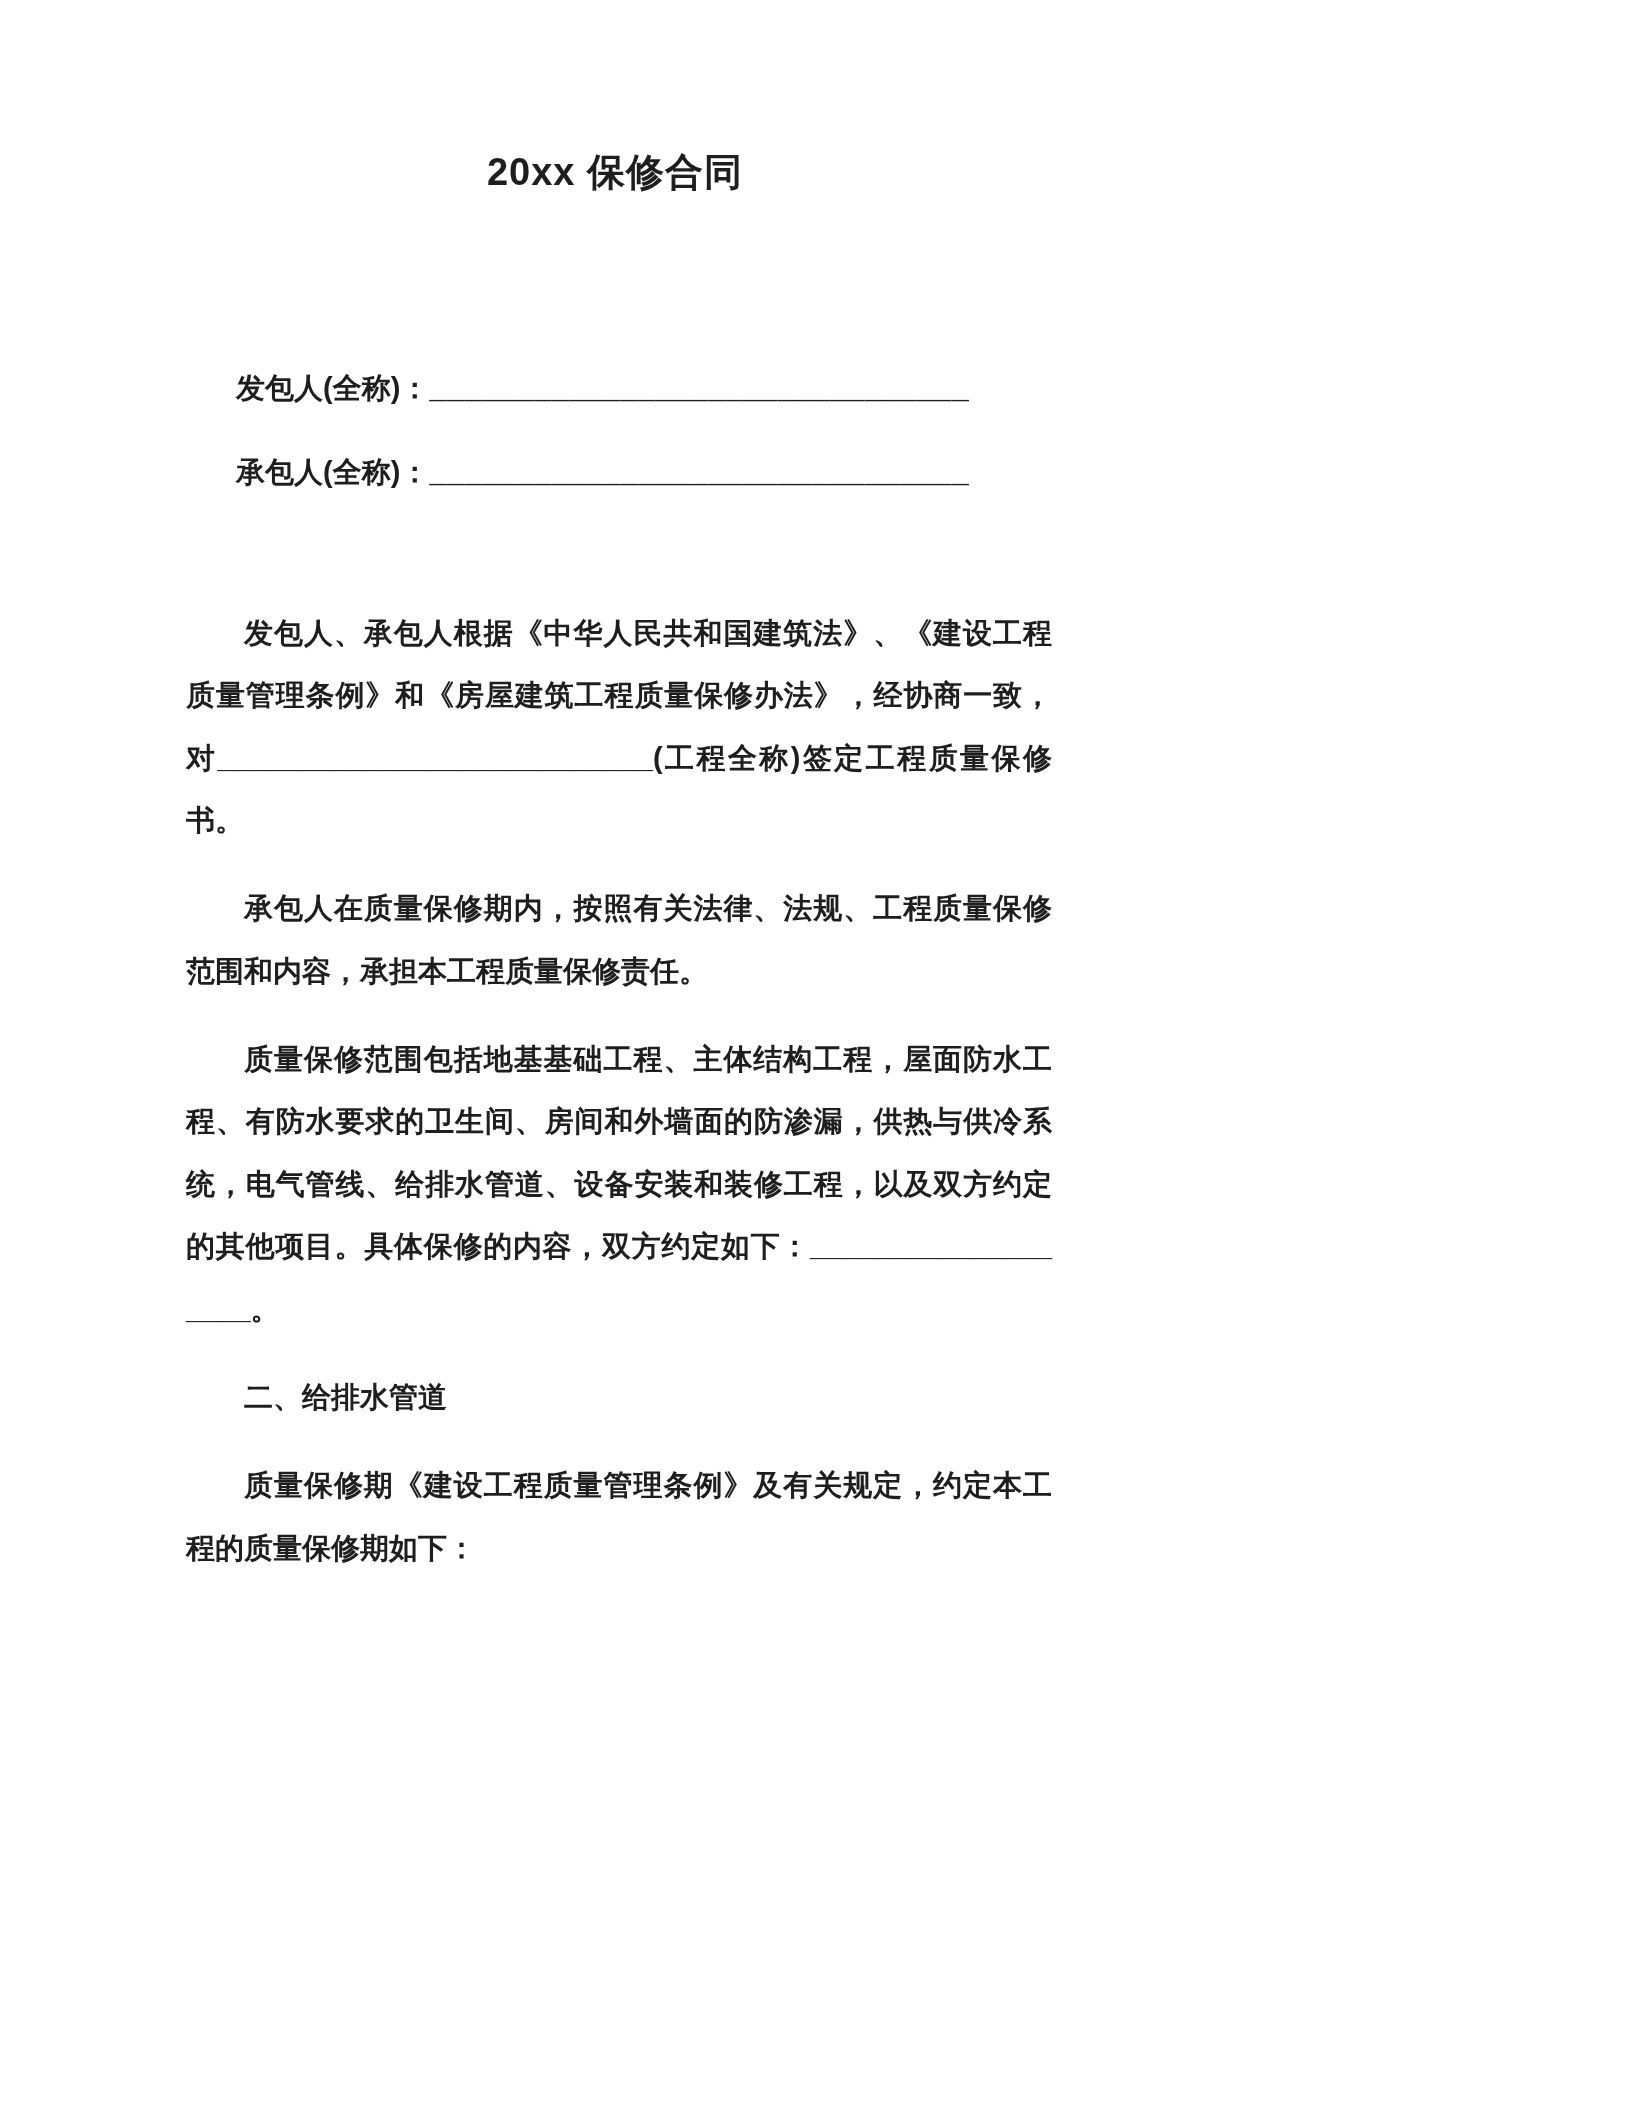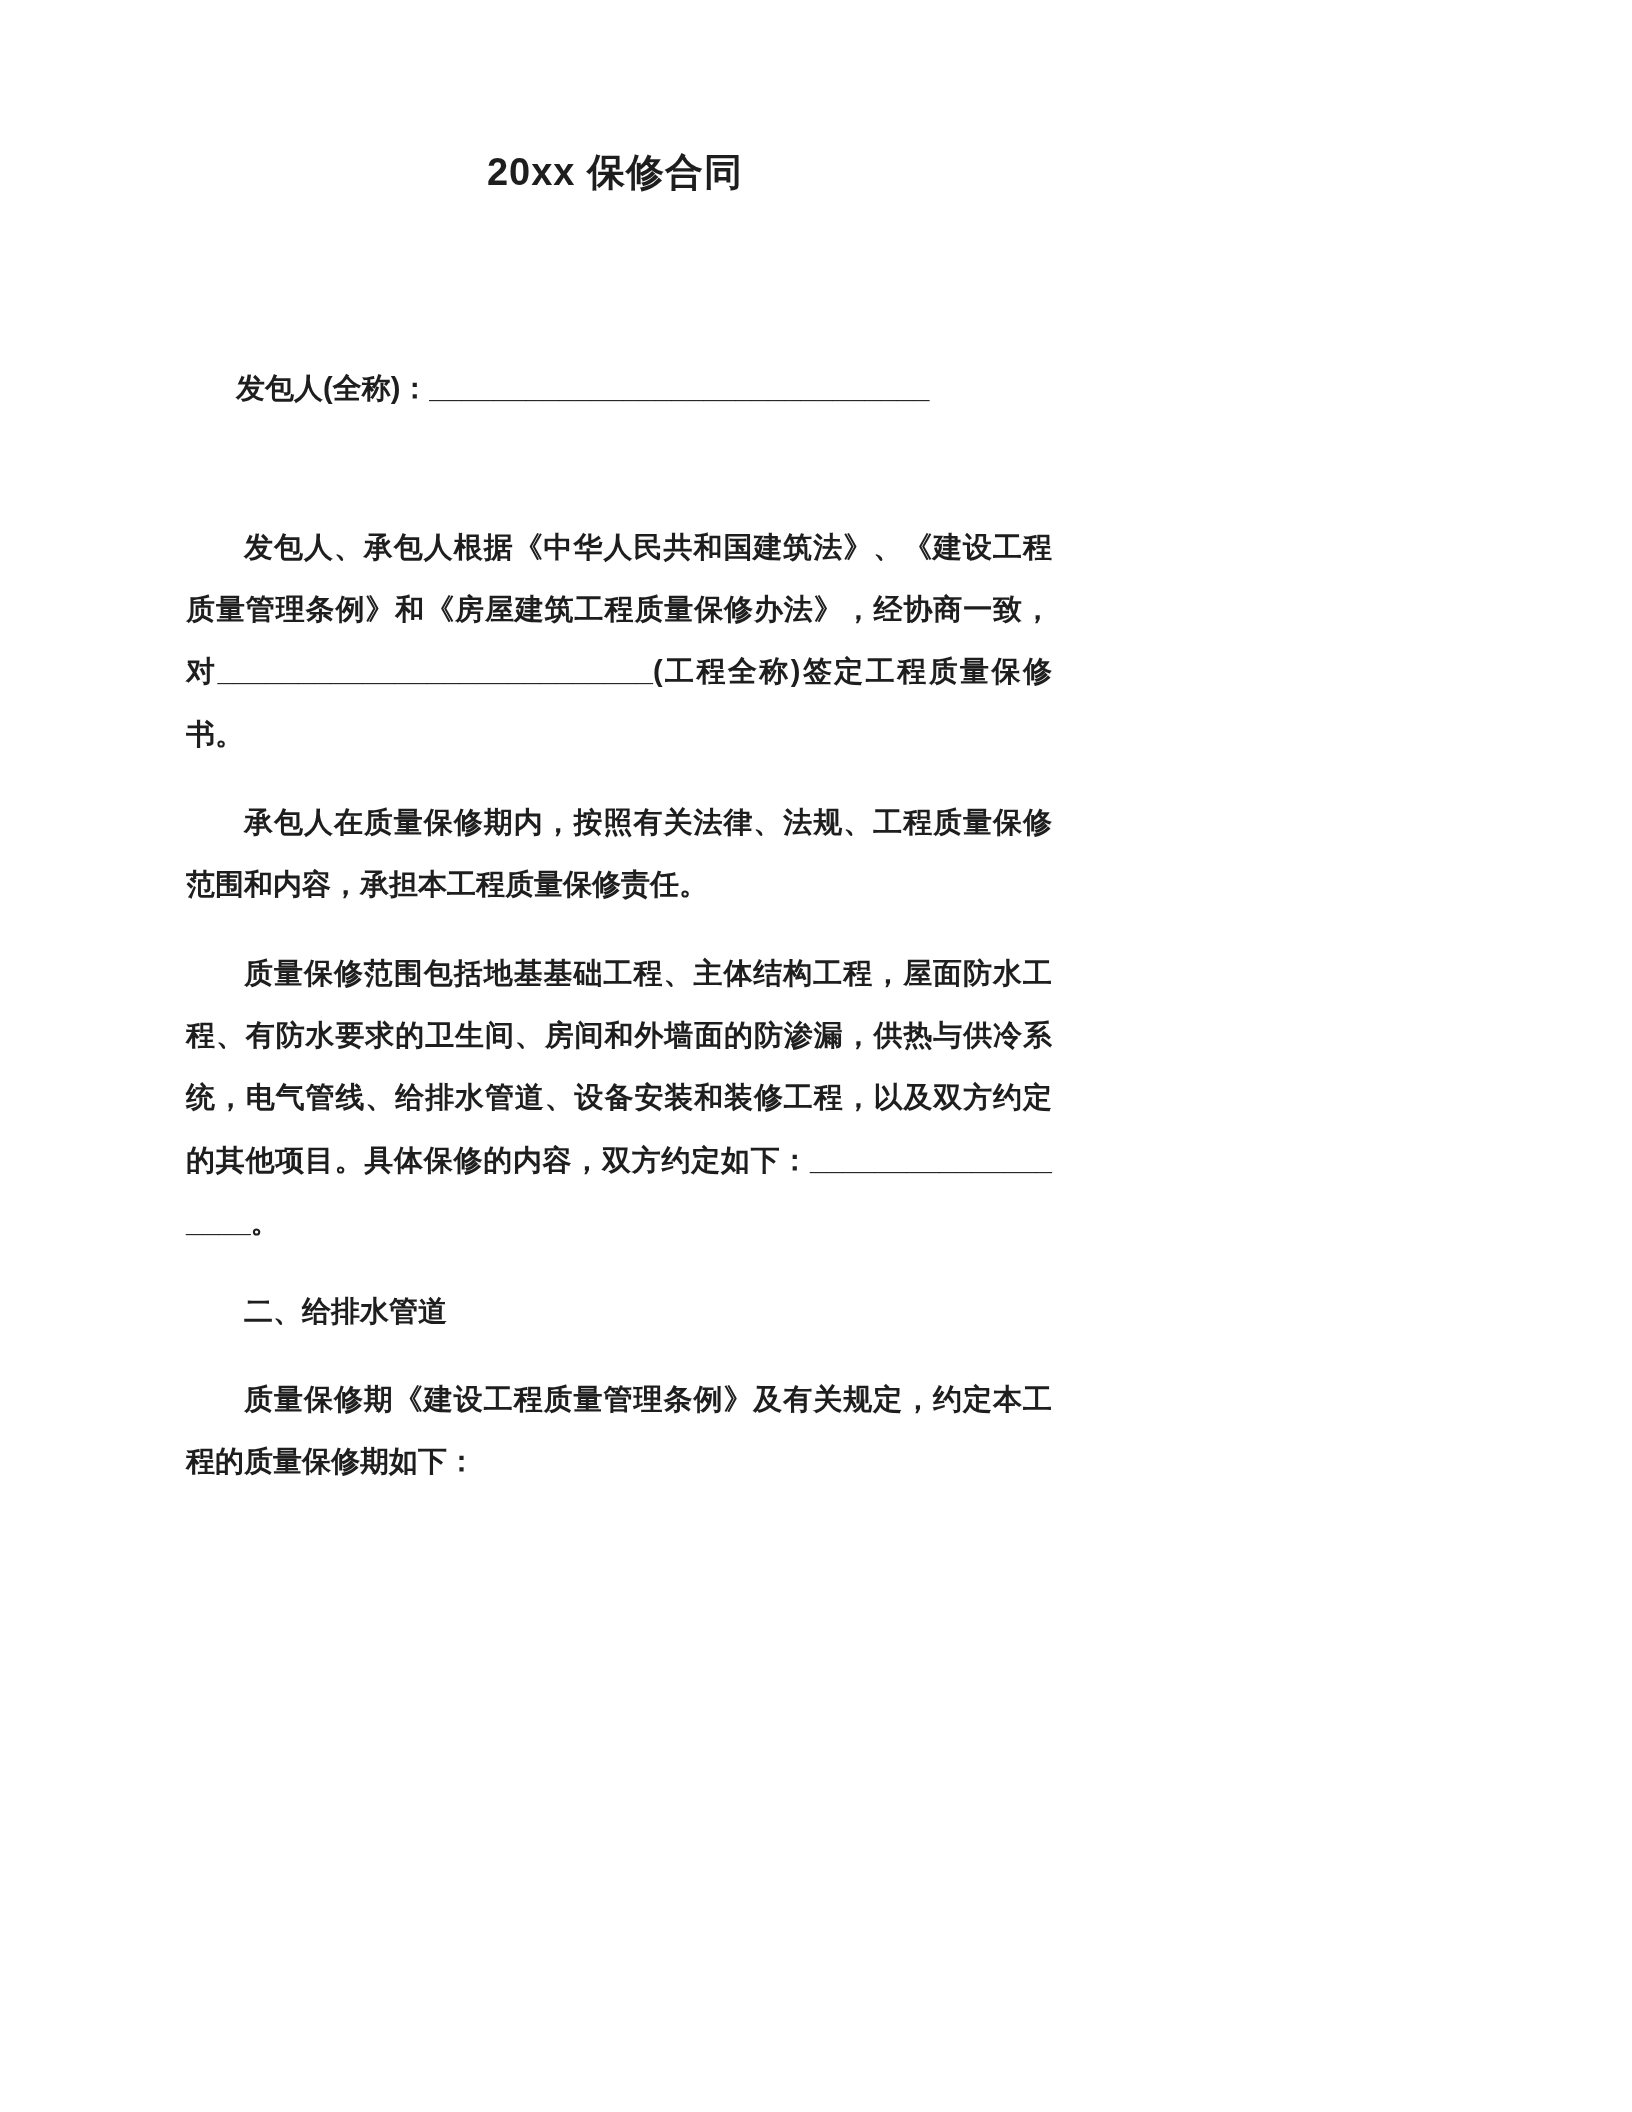"_______________________________" .party-line .blank { font-family: none -> Liberation Mono, monospace }
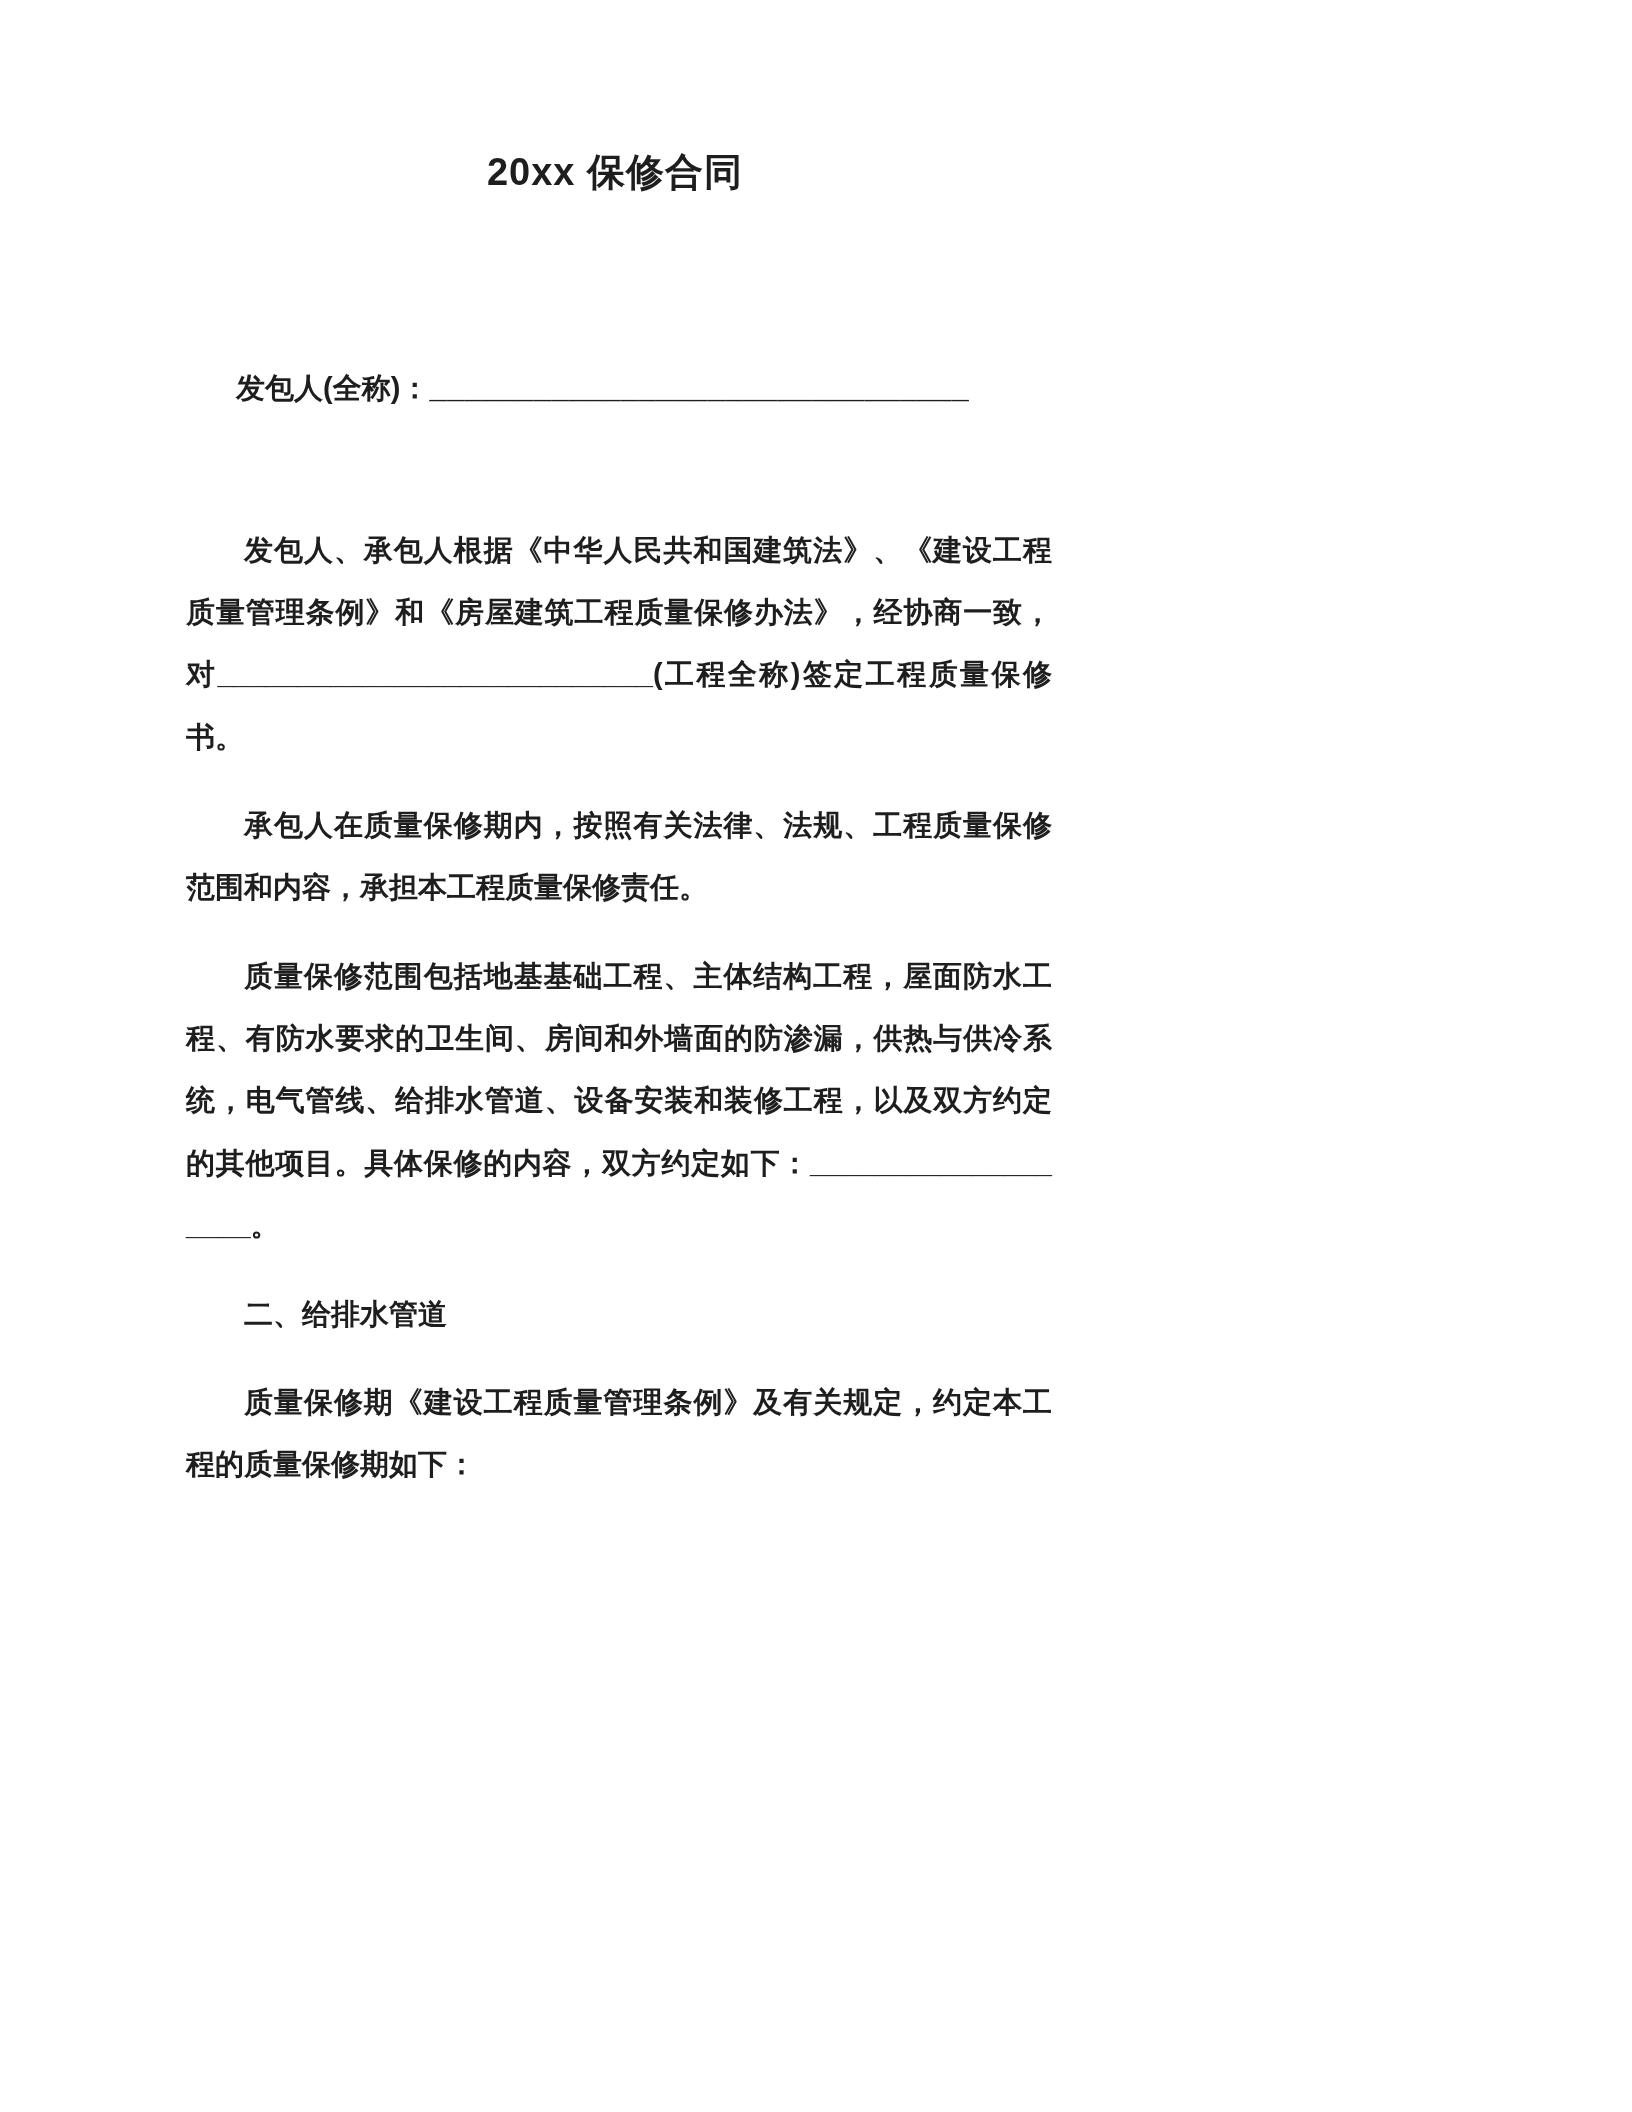"承包人(全称)：_______________________________" div.party-line { html: none -> <div> <span>承包人(全称)：</span><span>_______________________________</span> </div> }
